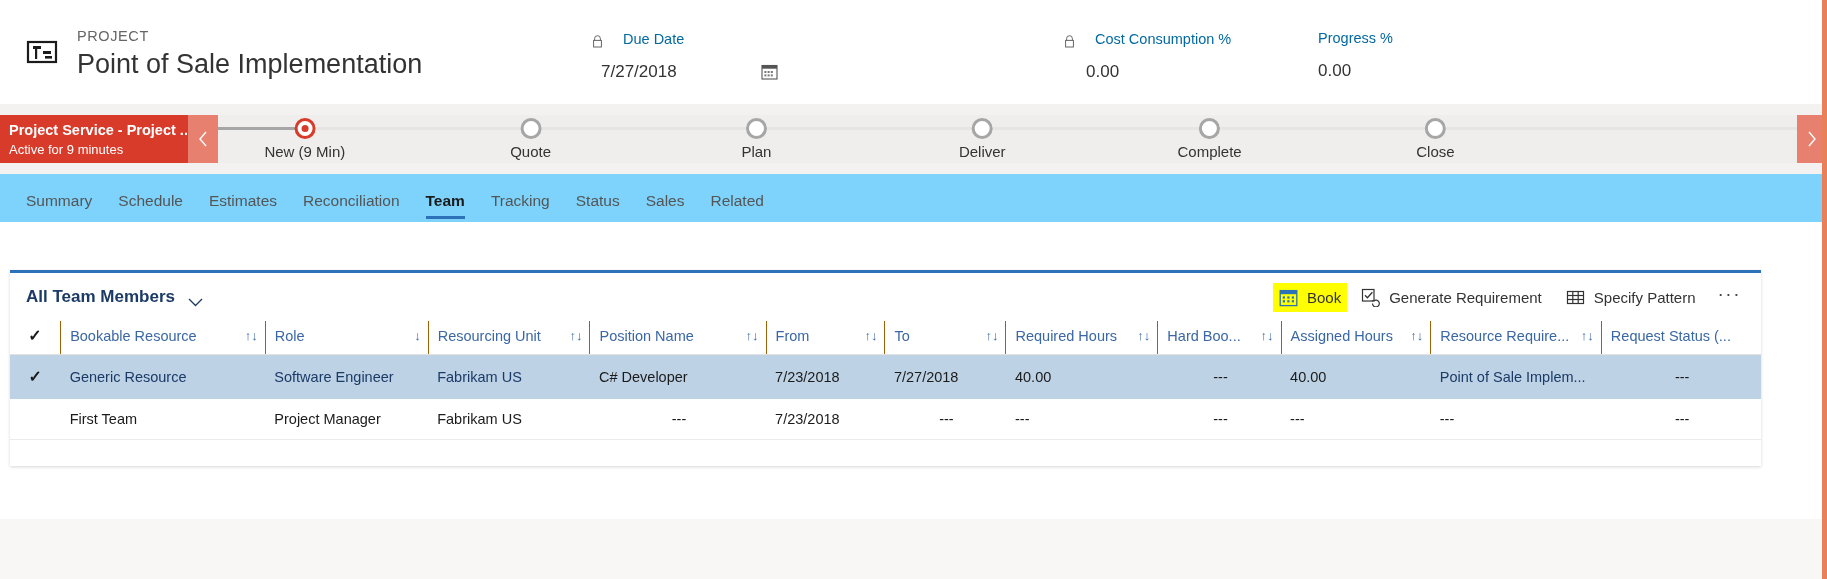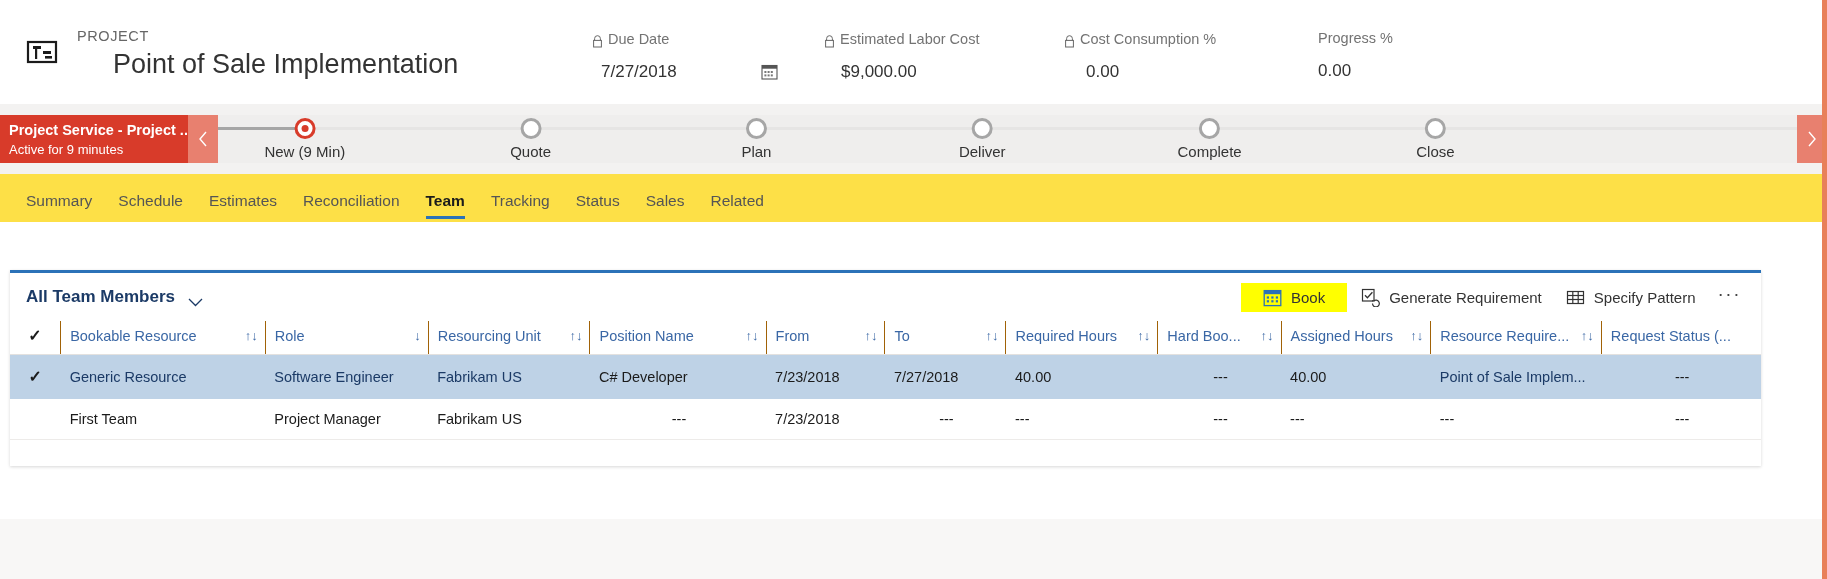"Due Date" .metric-label { color: #737373 -> #0369a1; gap: 5px -> 20px }
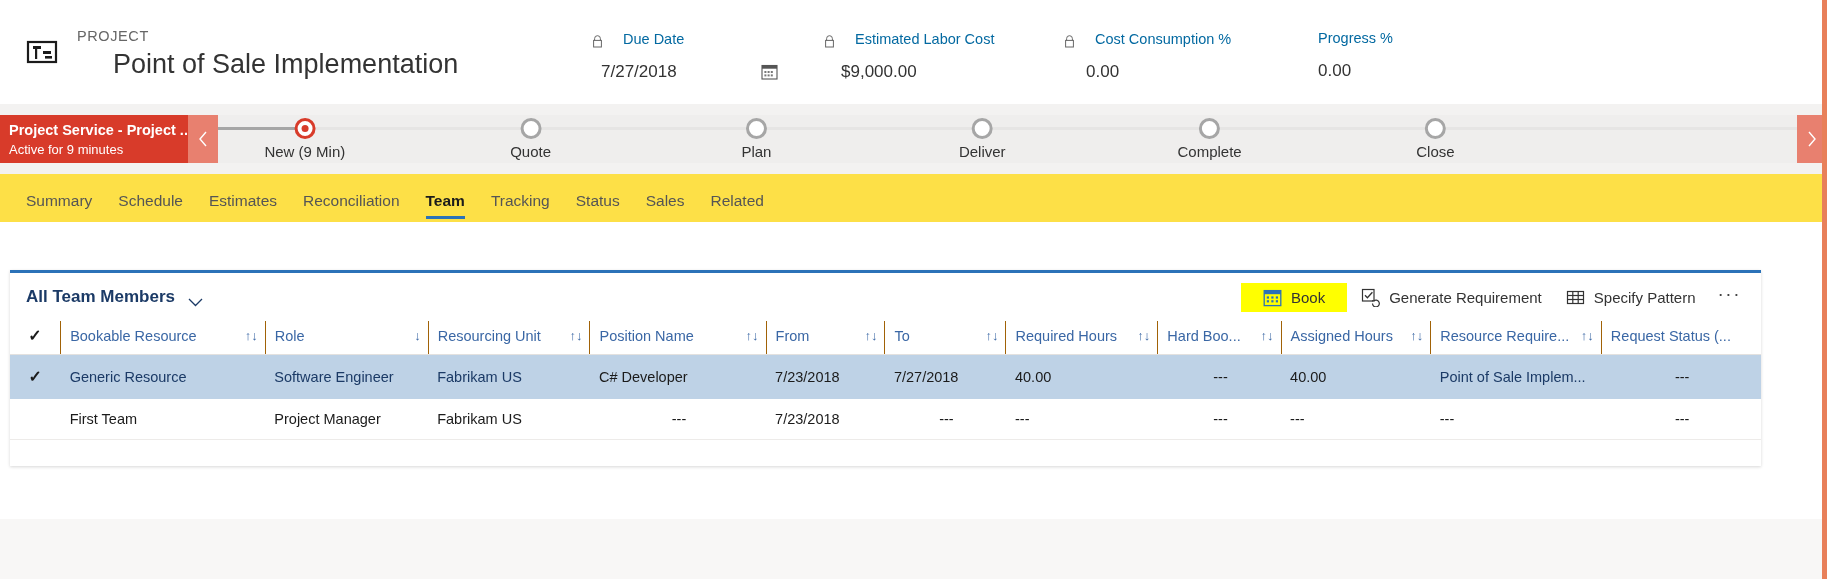"Estimated Labor Cost" div.metric { html: <div> <div> <span> <svg> <path></path> <rect></rect> </svg> </span> <span>Estimated Labor Cost</span> </div> <div>$9,000.00</div> </div> -> none }
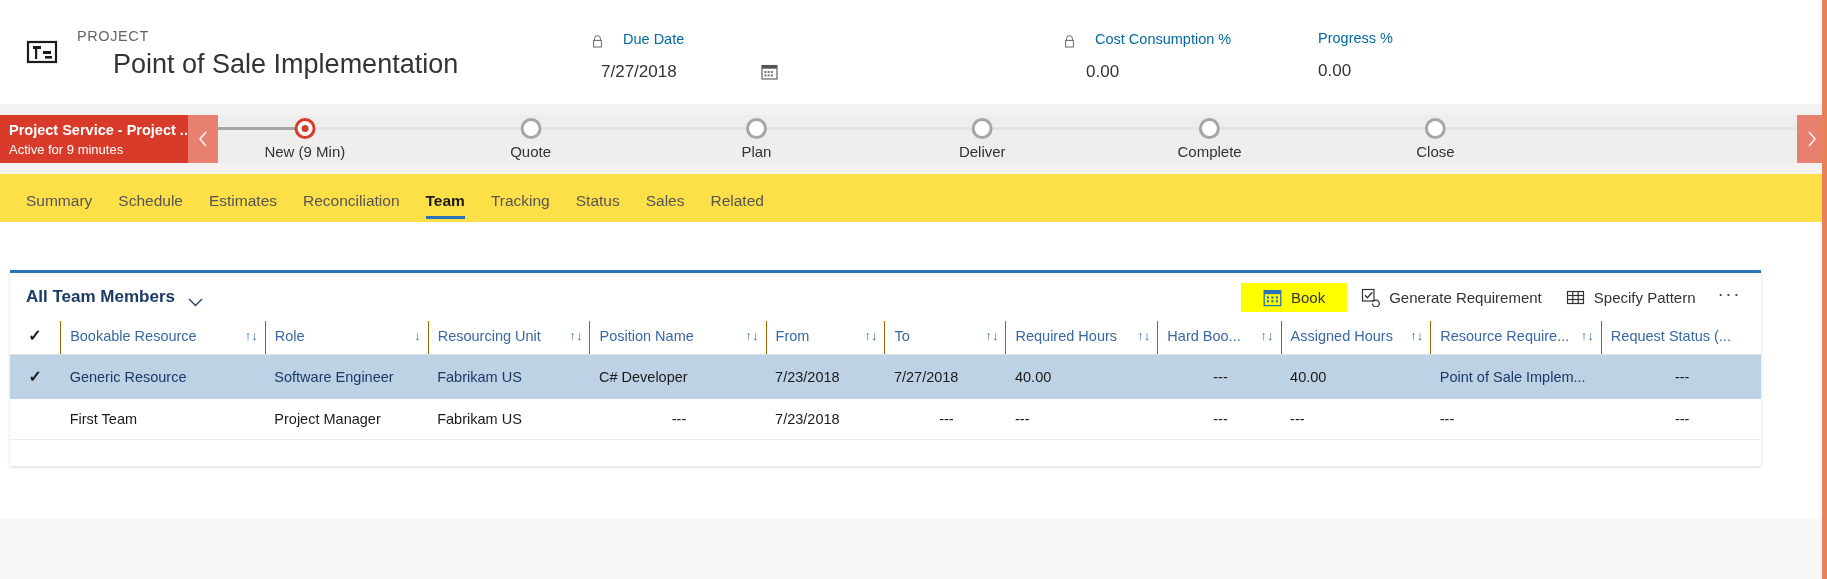"Point of Sale Implementation" .hdr-title { margin-left: 36px -> none }
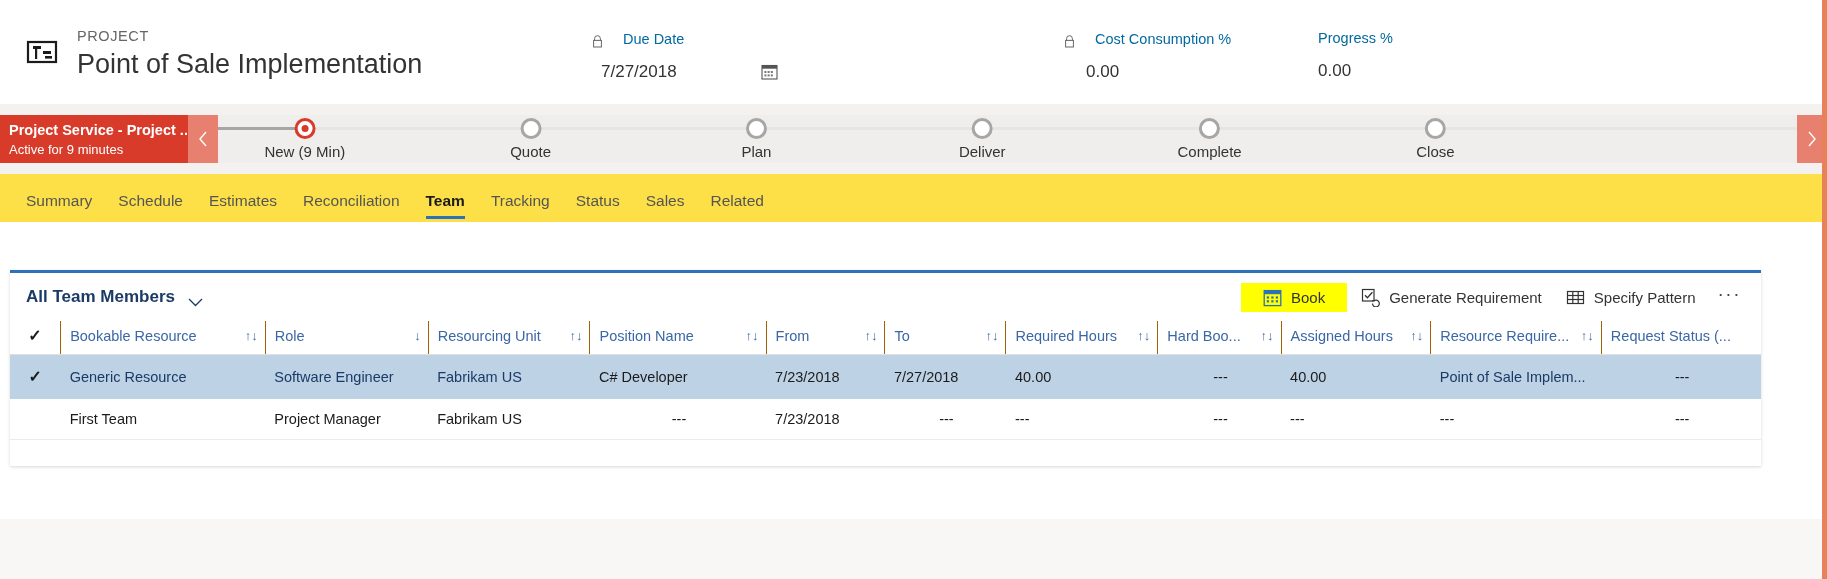"Summary" .tabs { background: #fde047 -> #7dd3fc }
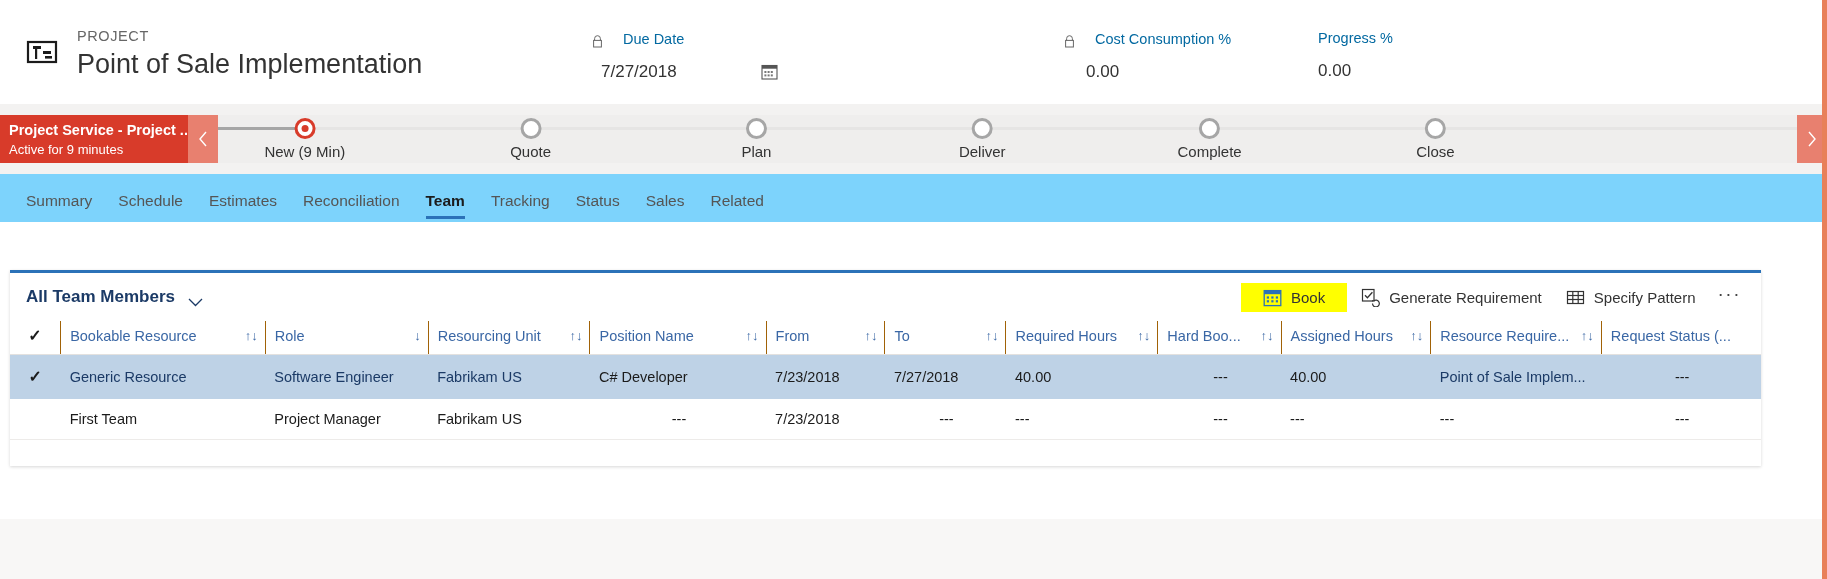"Book" .tb-btn.highlight { padding: 5px 22px -> 5px 6px }
